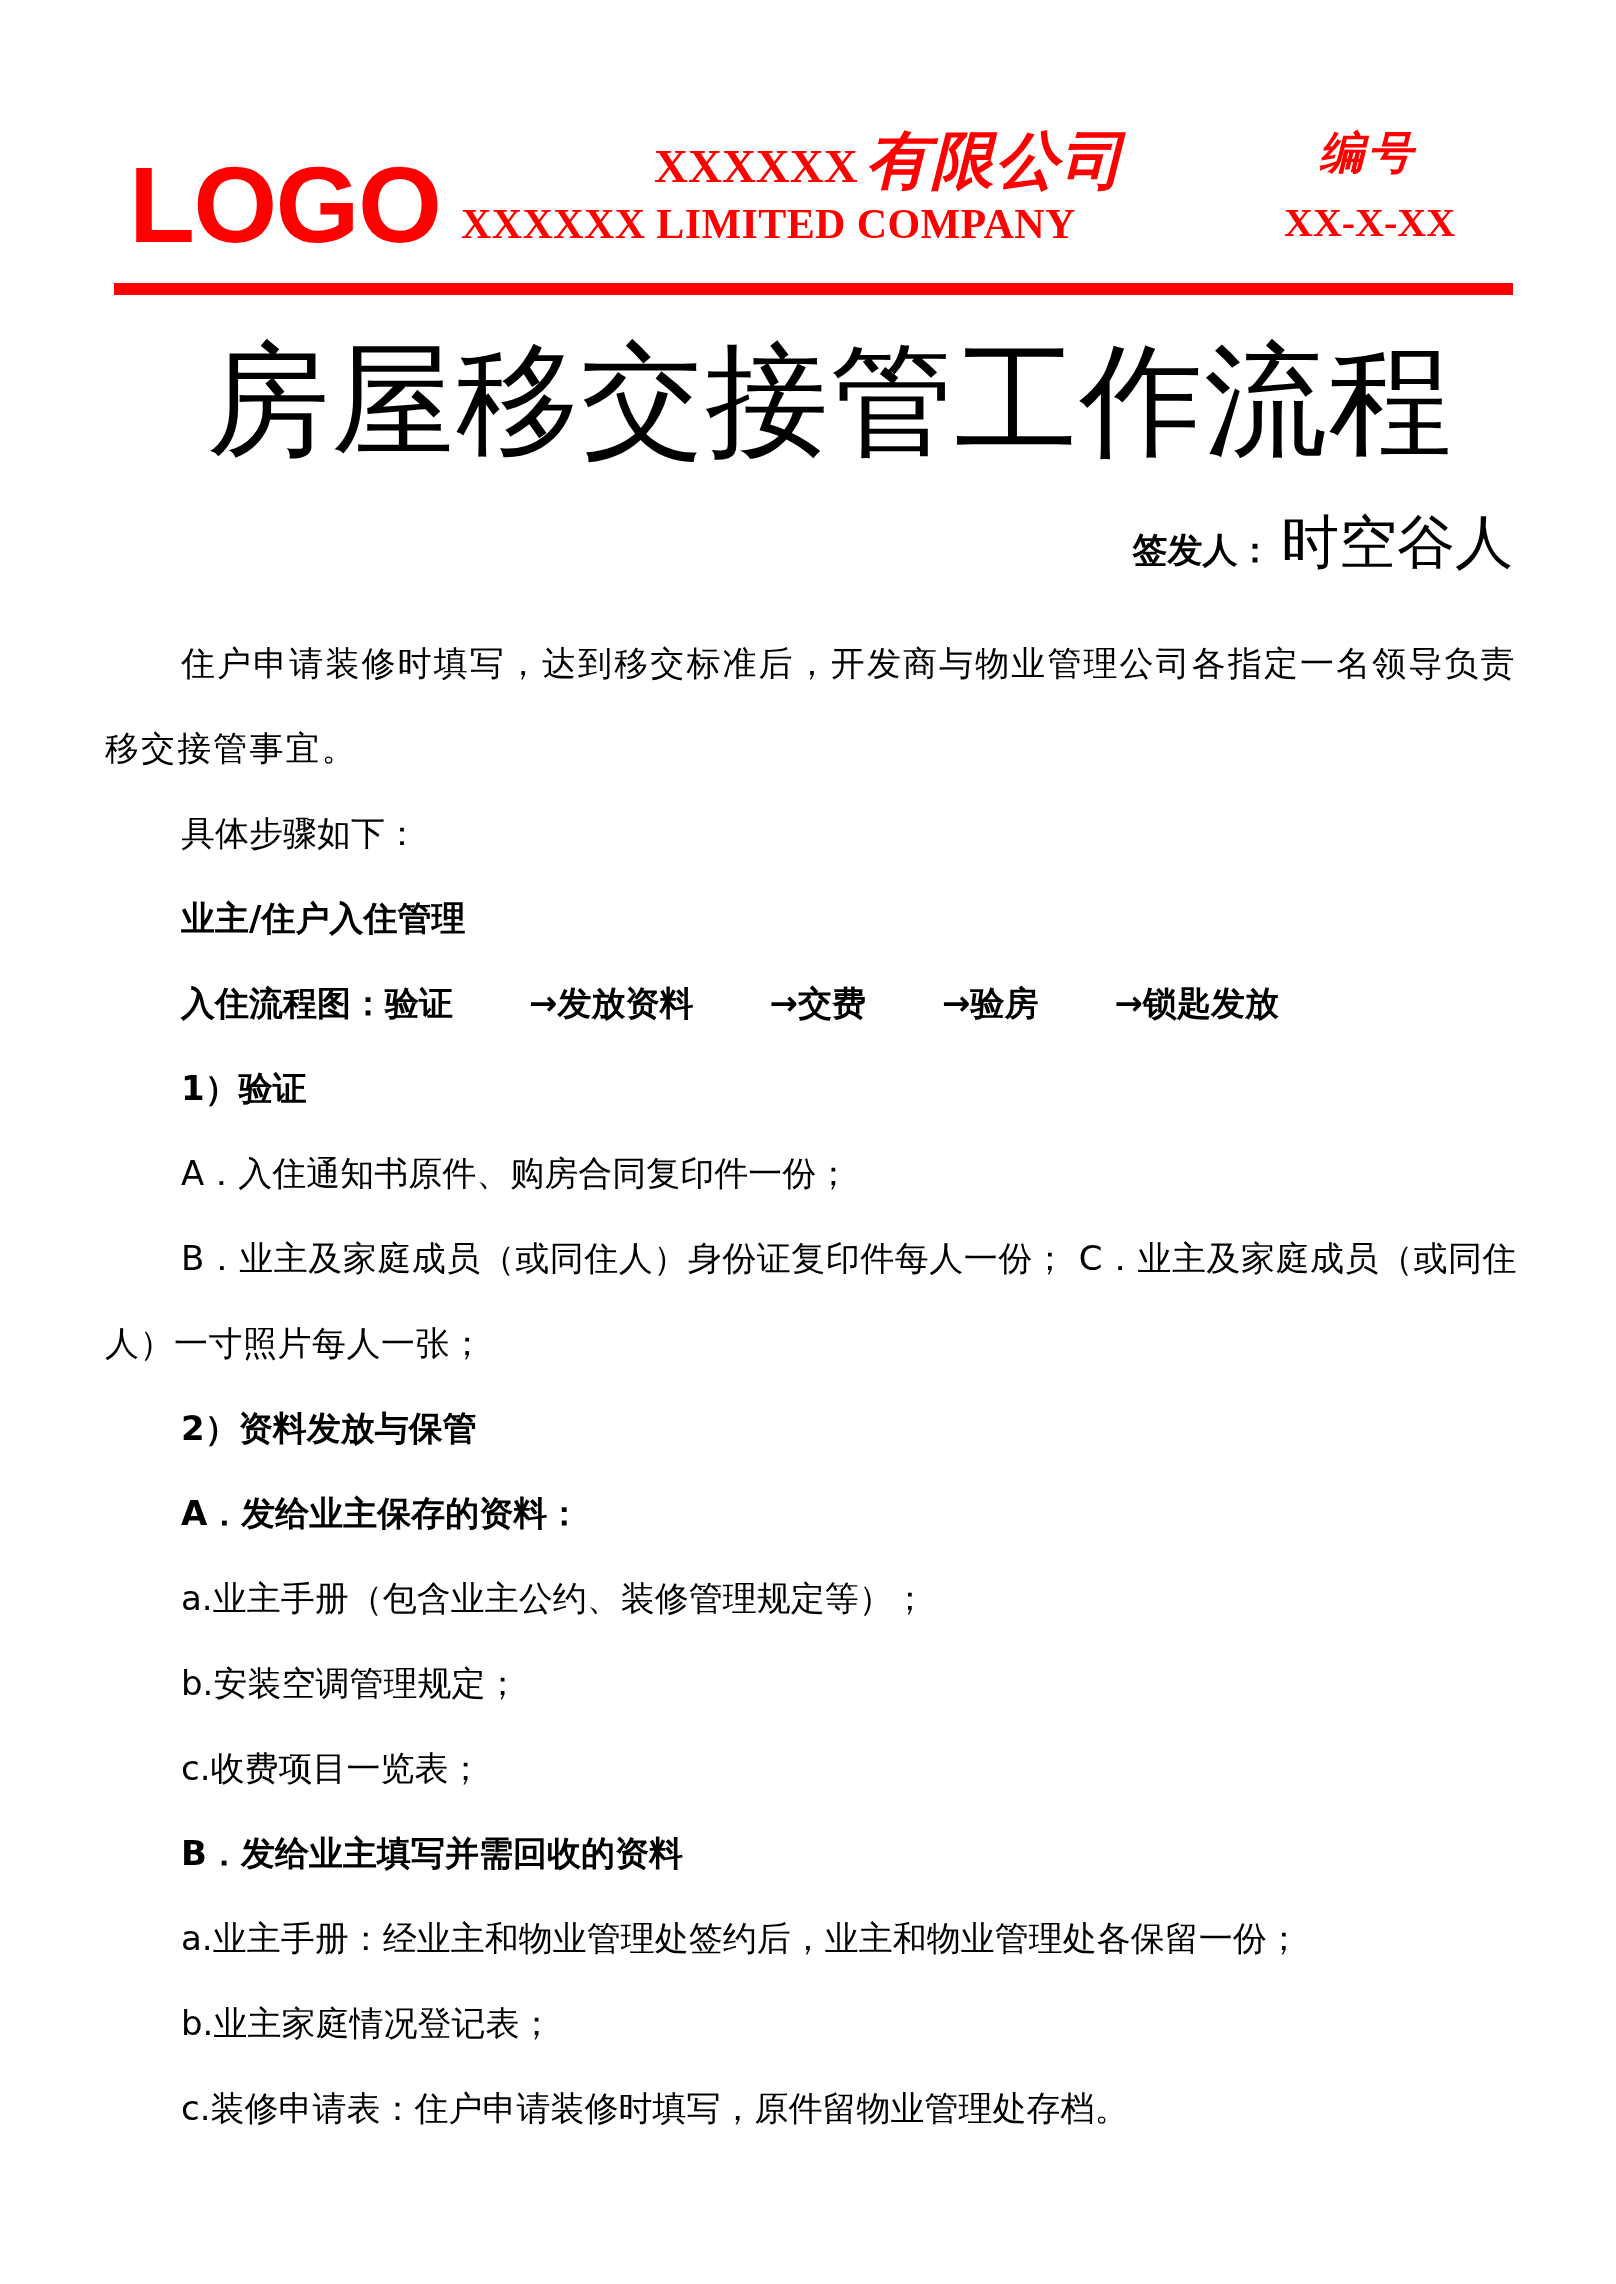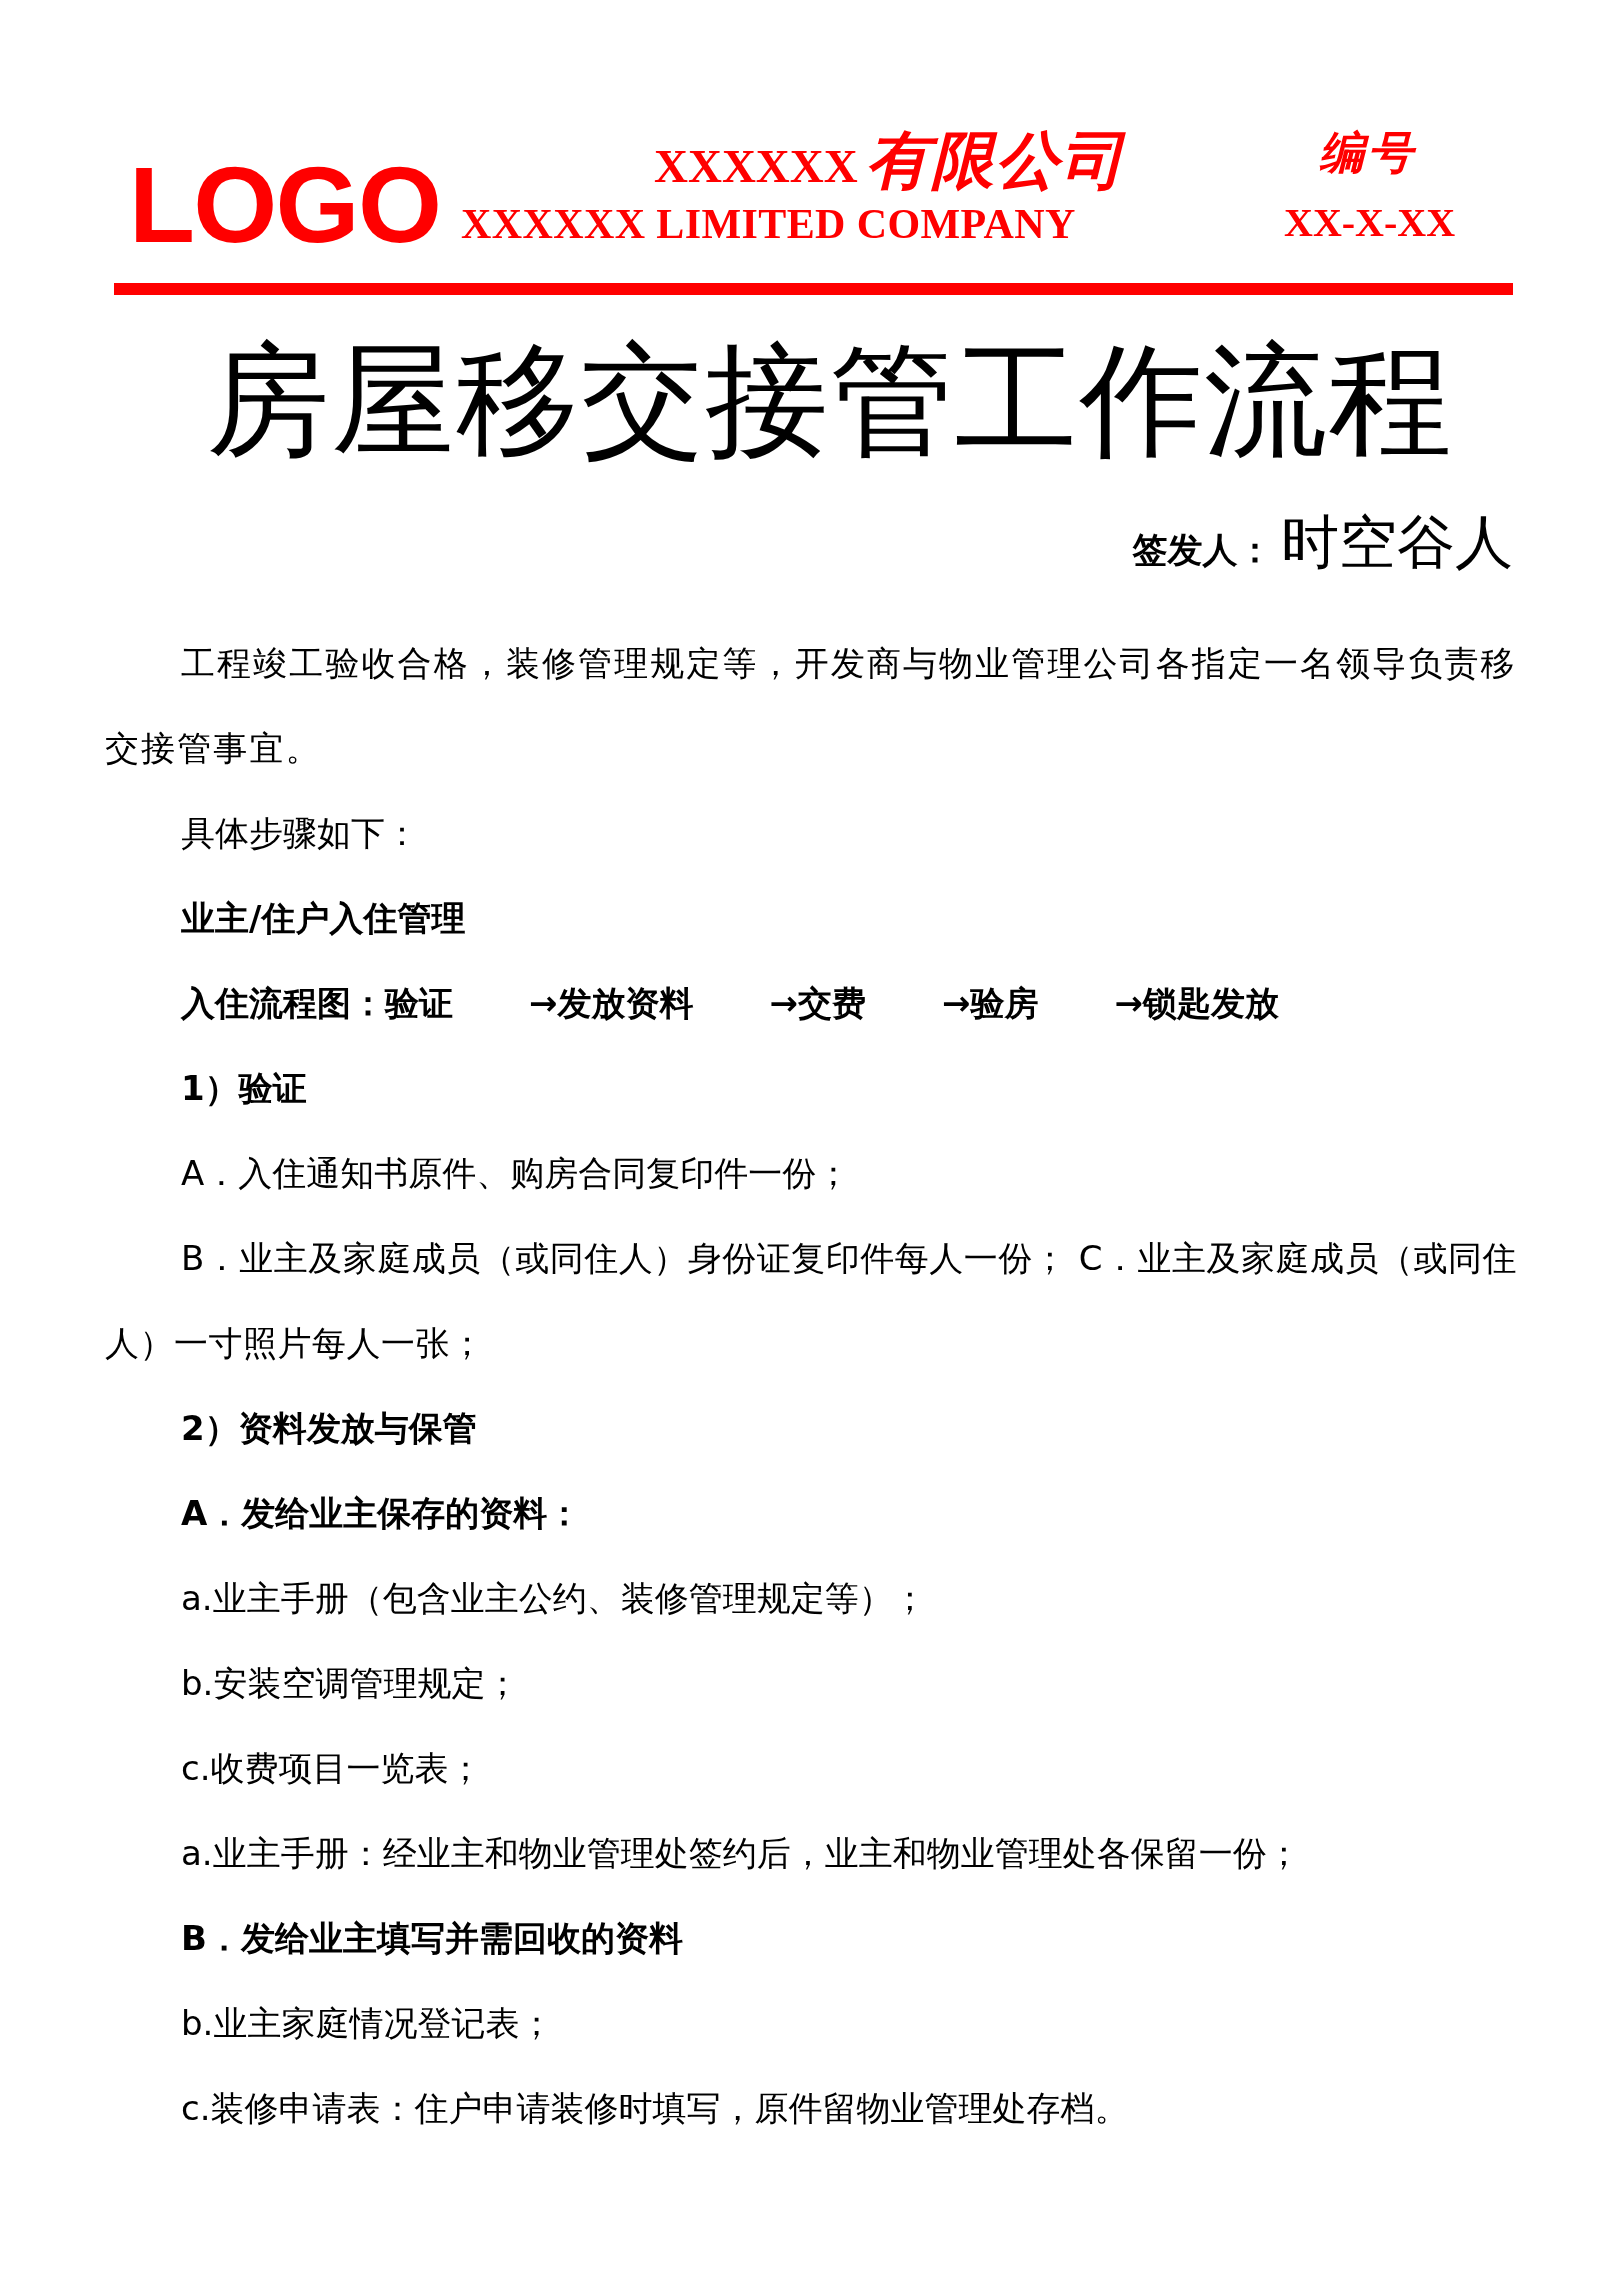"工程竣工验收合格，装修管理规定等，开发商与物业管理公司各指定一名领导负责移交接管" p.wrap-par { text: 工程竣工验收合格，装修管理规定等 -> 住户申请装修时填写，达到移交标准后 }
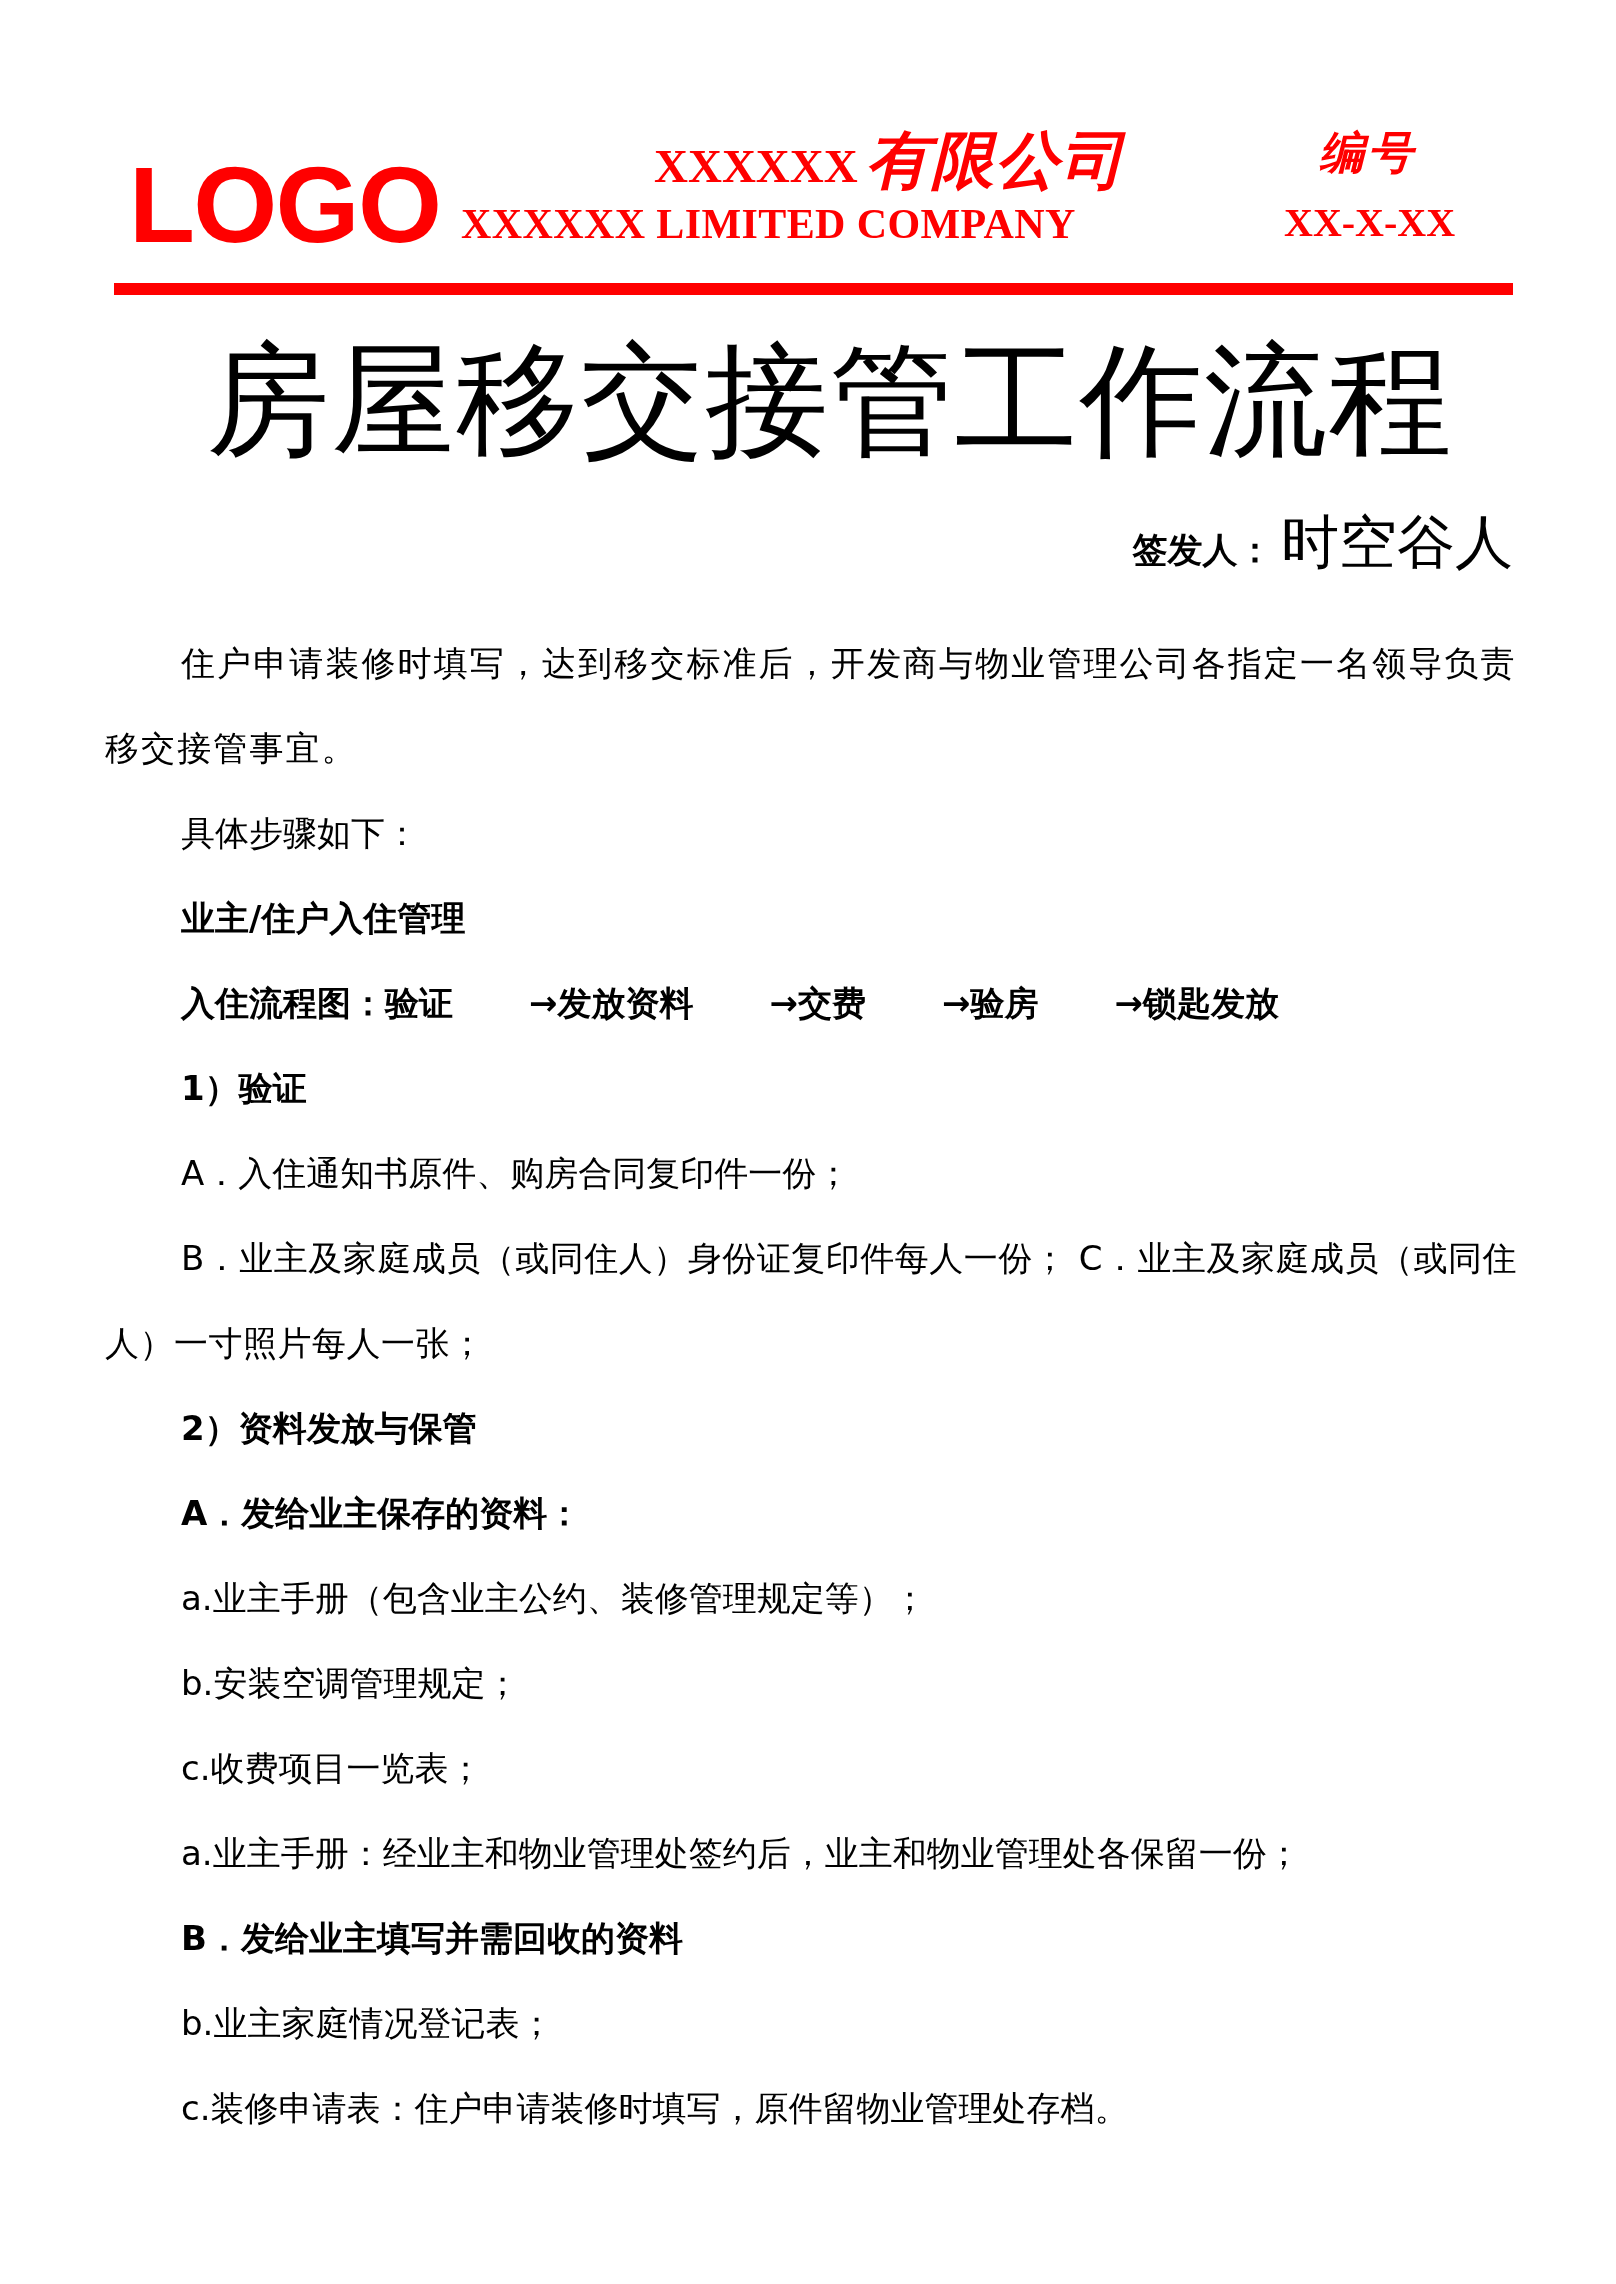"a.业主手册：经业主和物业管理处签约后，业主和物业管理处各保留一份；" p.indent { order: before "B．发给业主填写并需回收的资料" -> after "B．发给业主填写并需回收的资料" }
